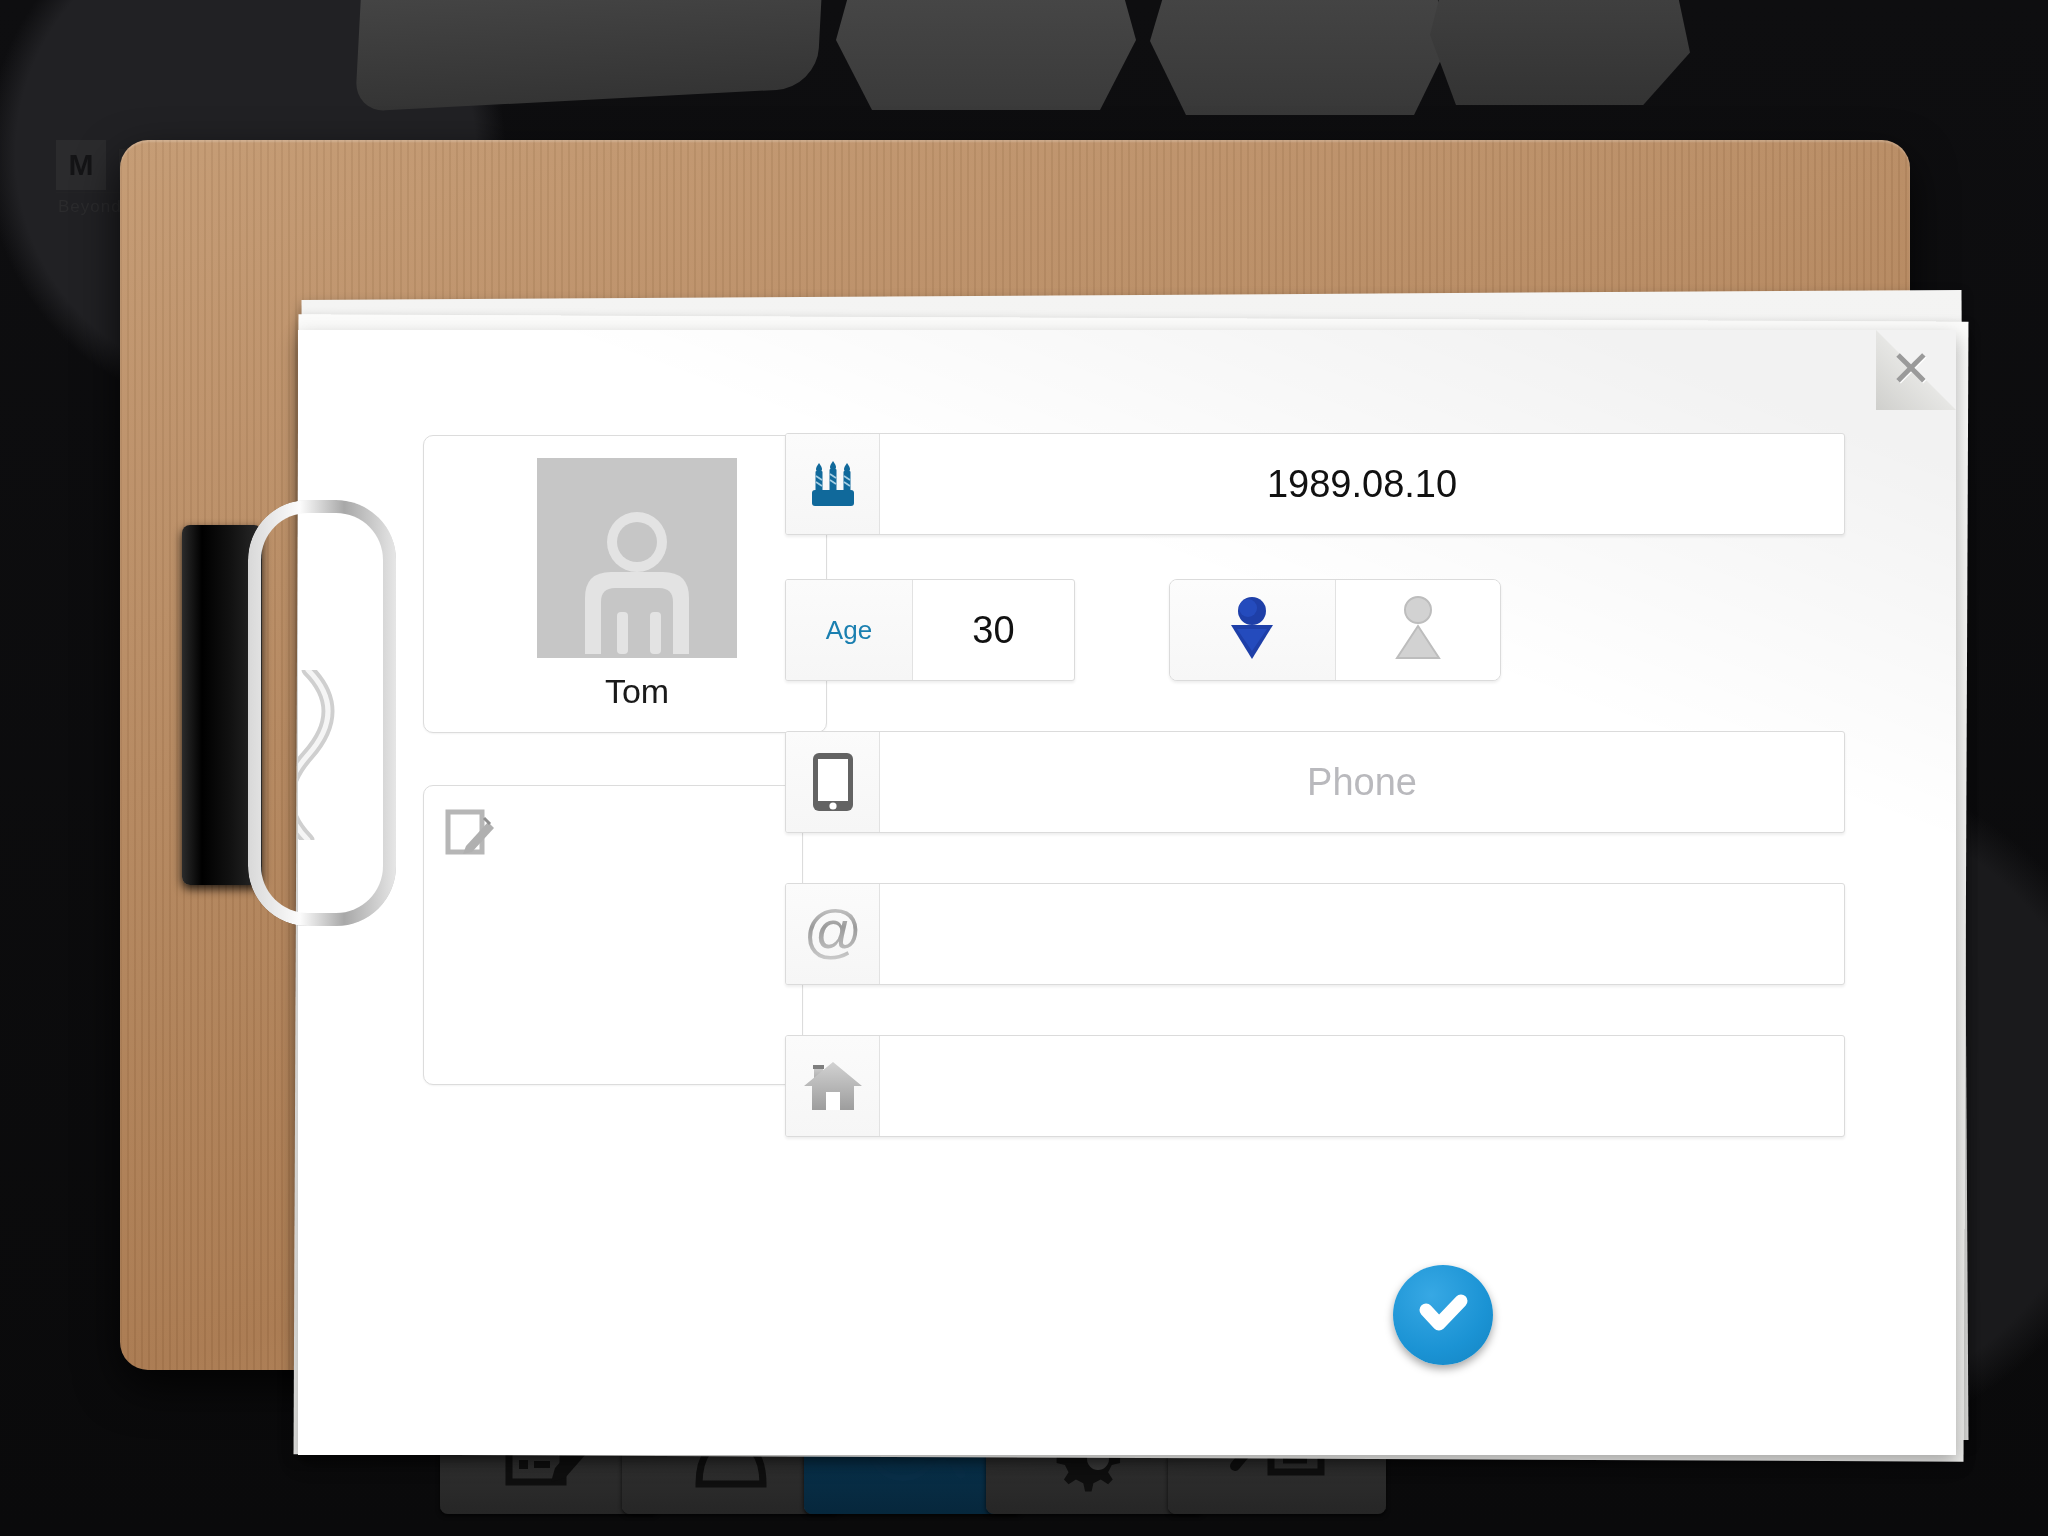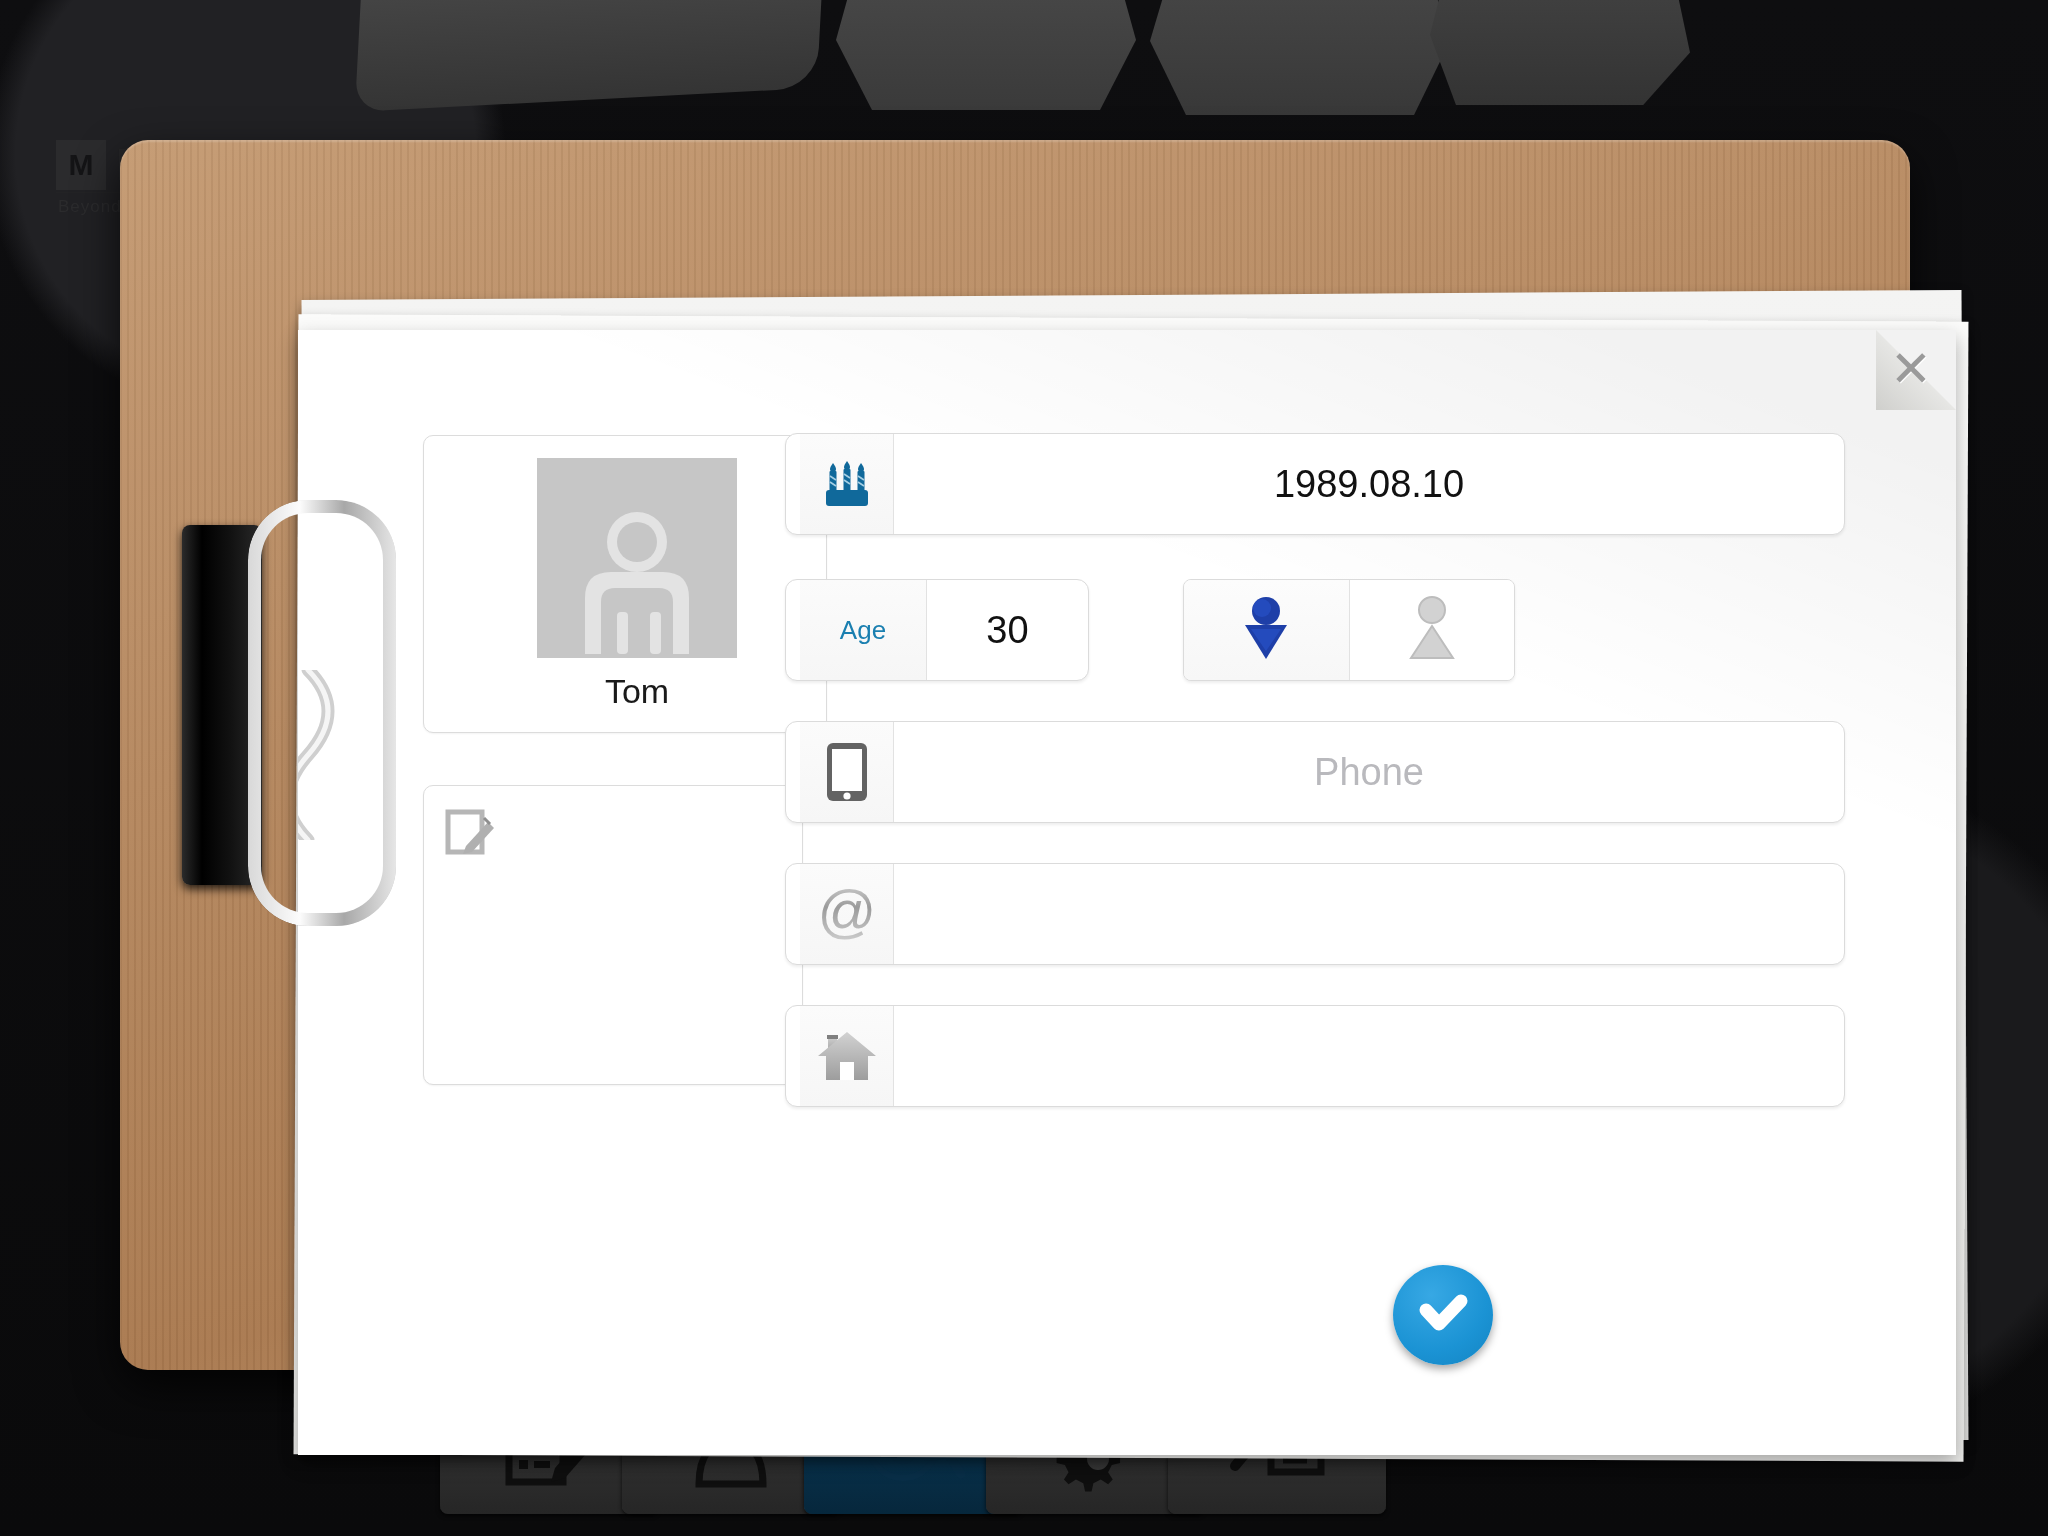"1989.08.10" .field { border-radius: 12px -> 3px; padding-left: 14px -> none }
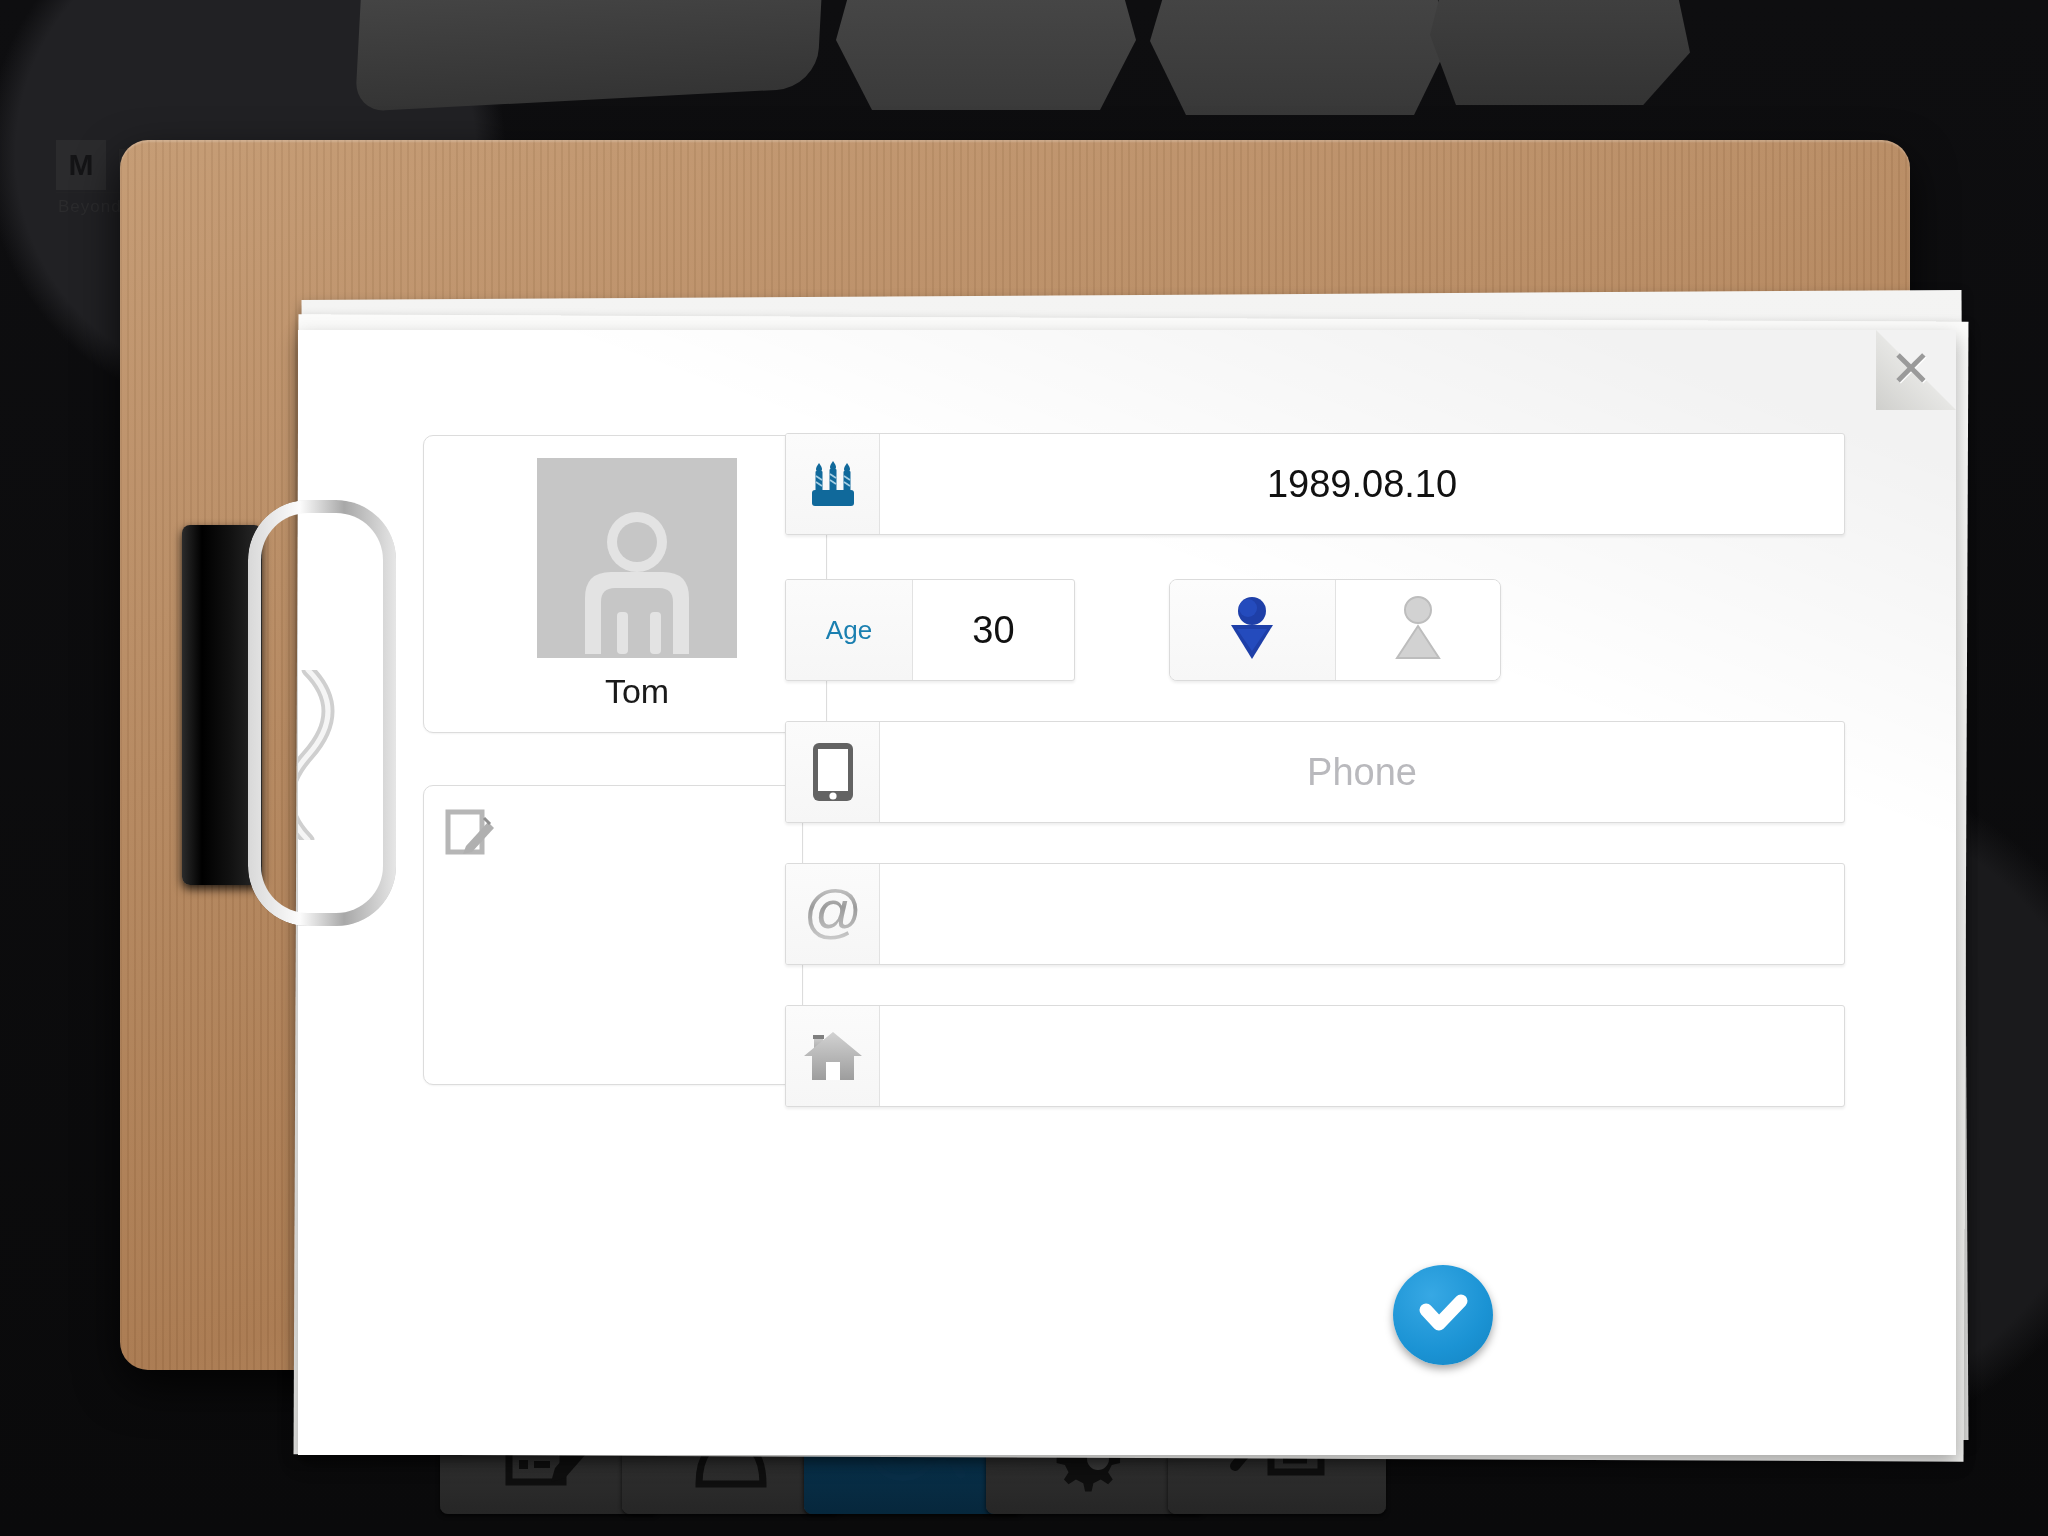"Phone" .row-contact { margin-top: 40px -> 50px }
